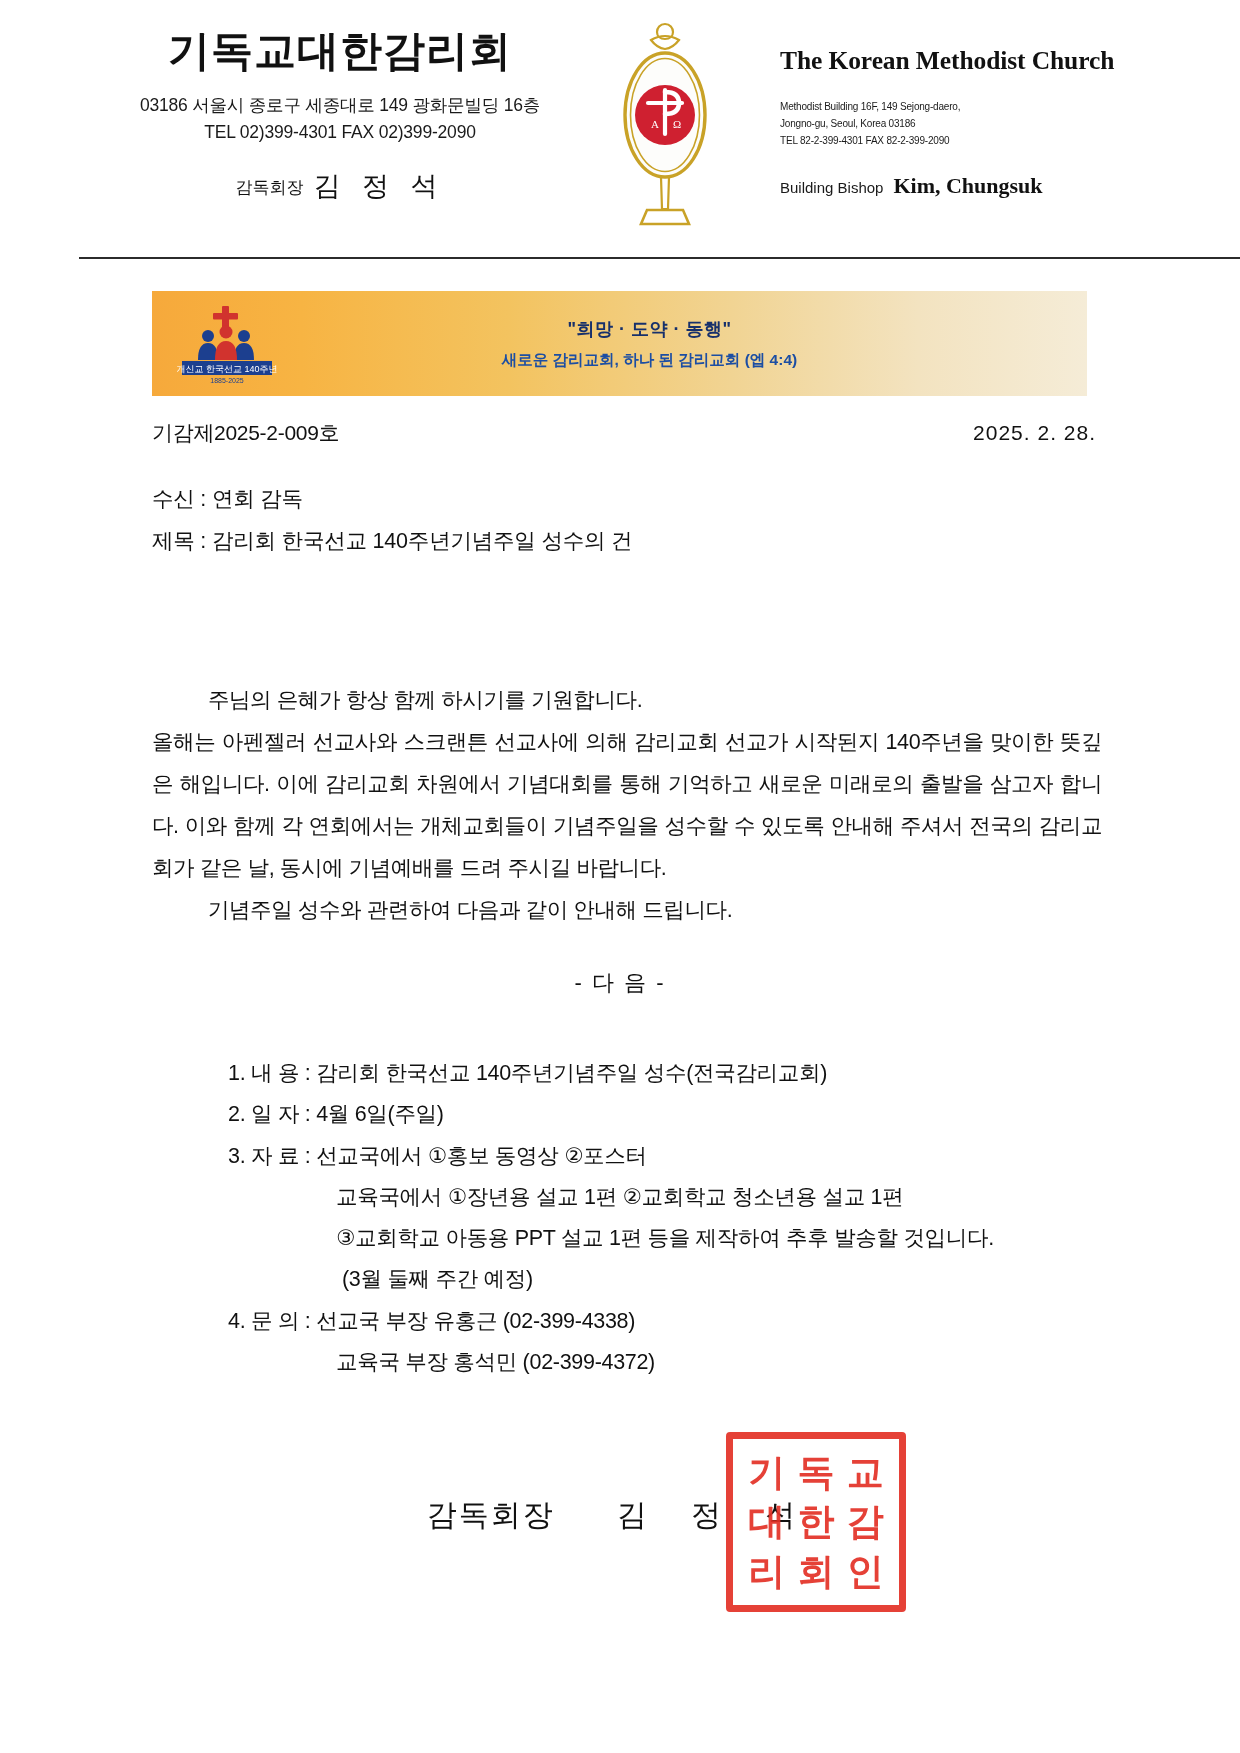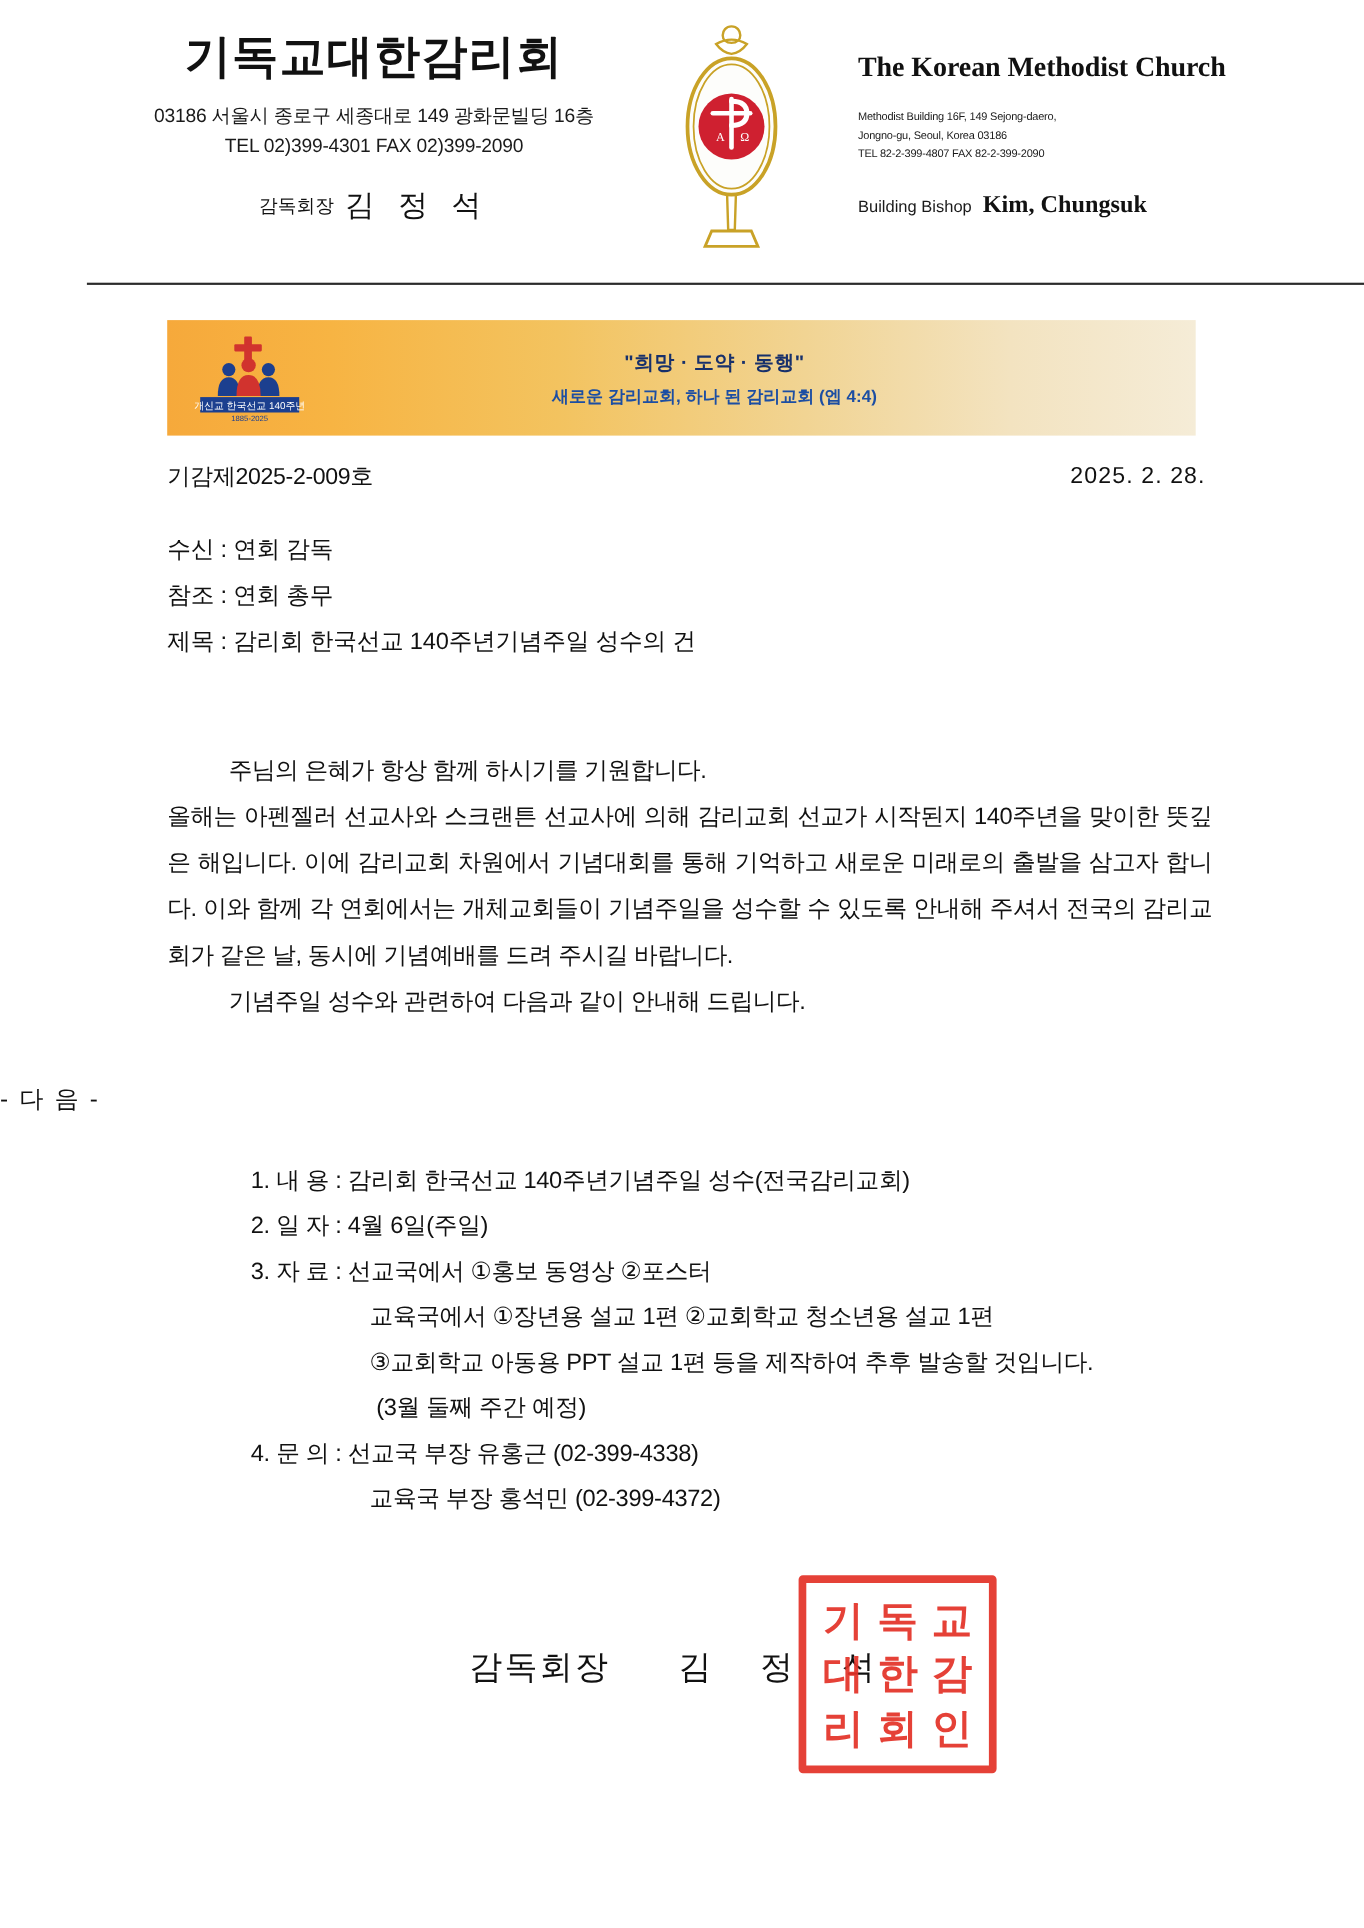"TEL 82-2-399-4807 FAX 82-2-399-2090" div { text: 82-2-399-4807 -> 82-2-399-4301 }
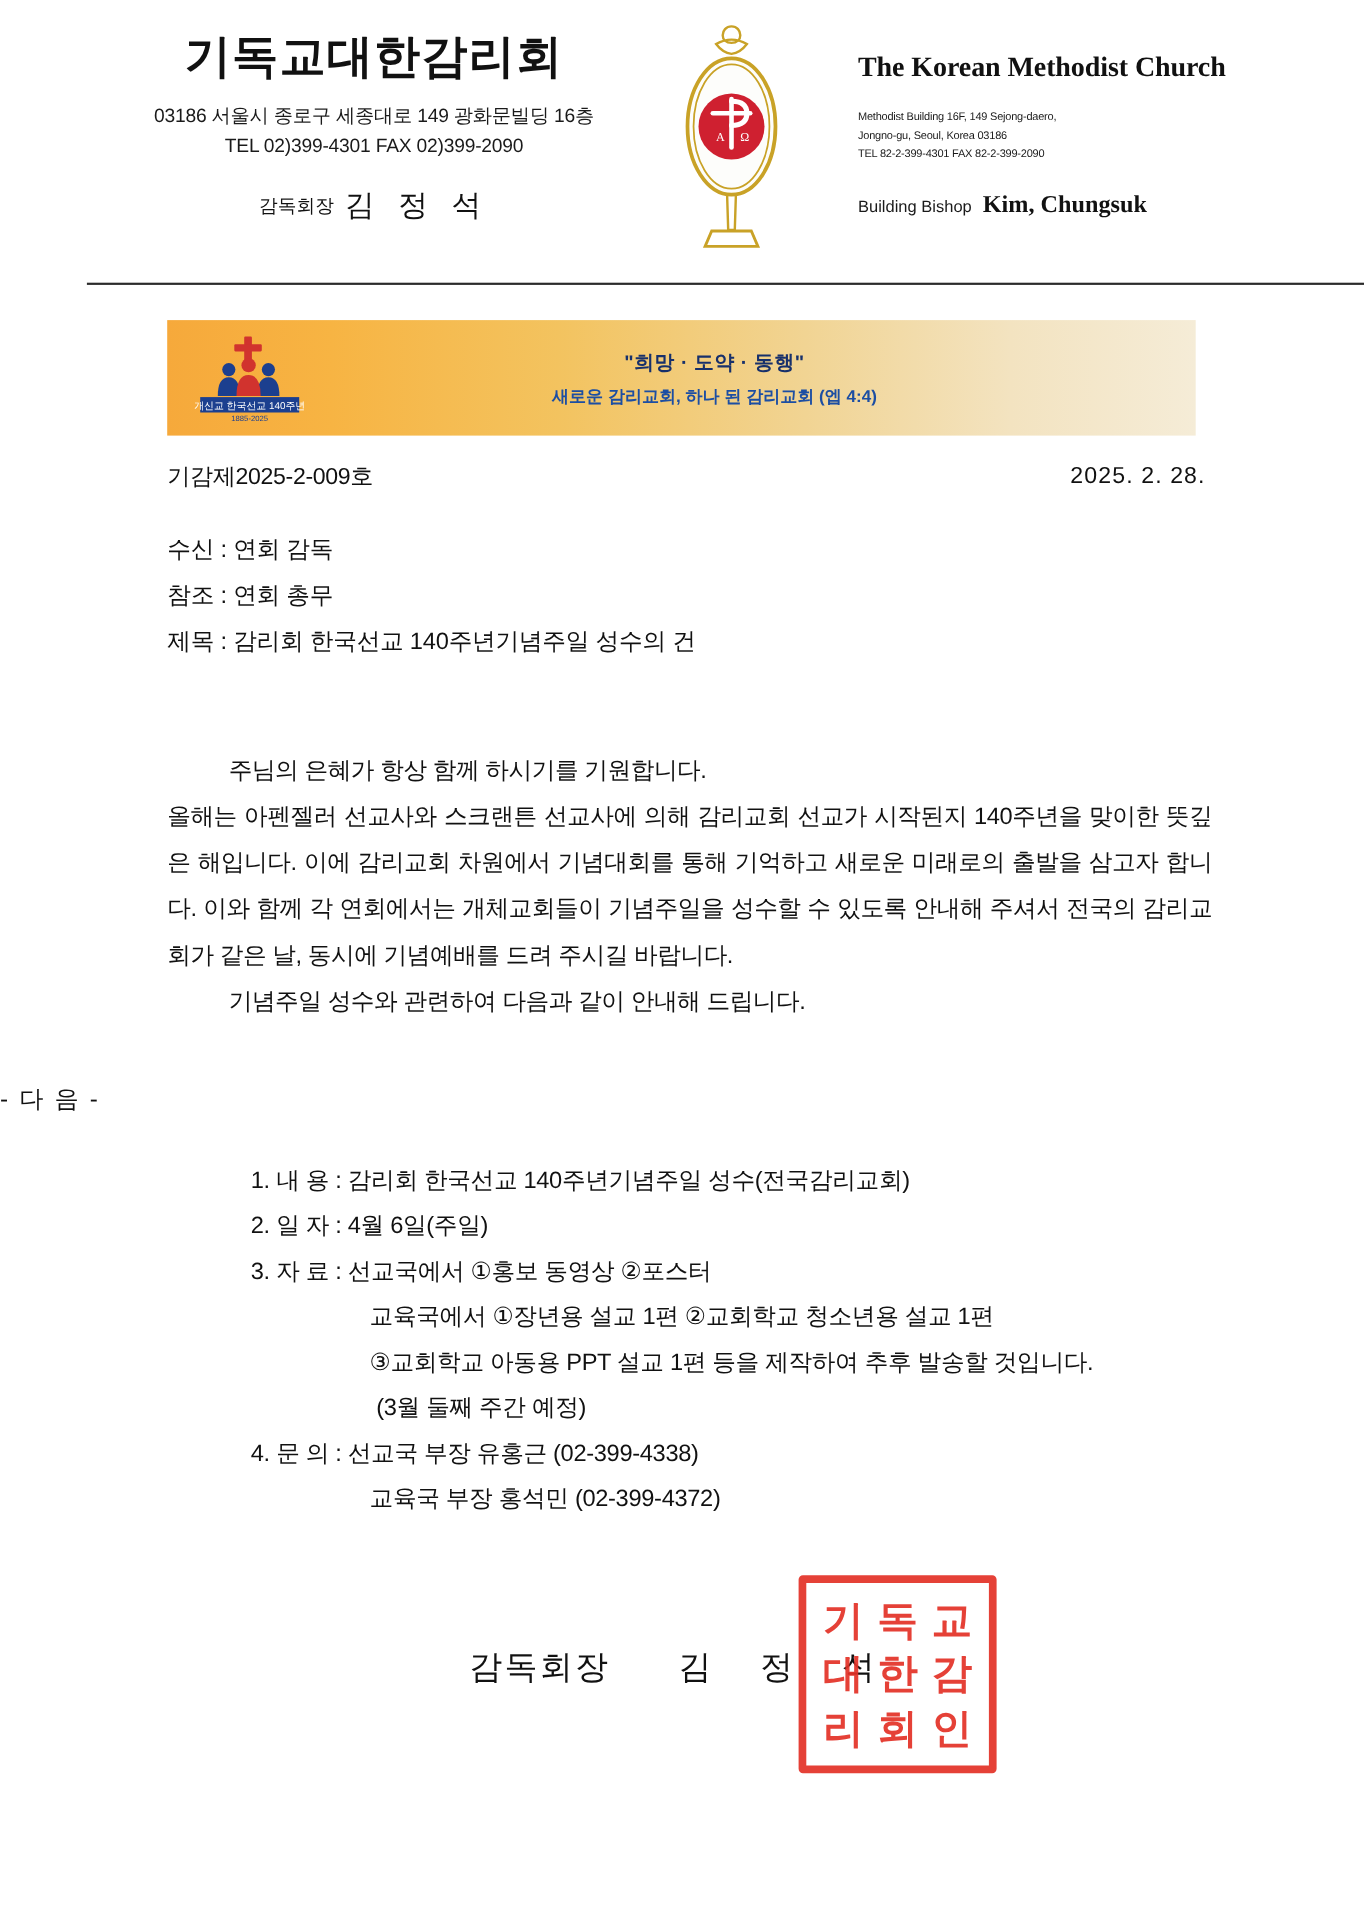"참조 : 연회 총무" div { html: <div> <span>참조 :</span> <span>연회 총무</span> </div> -> none }
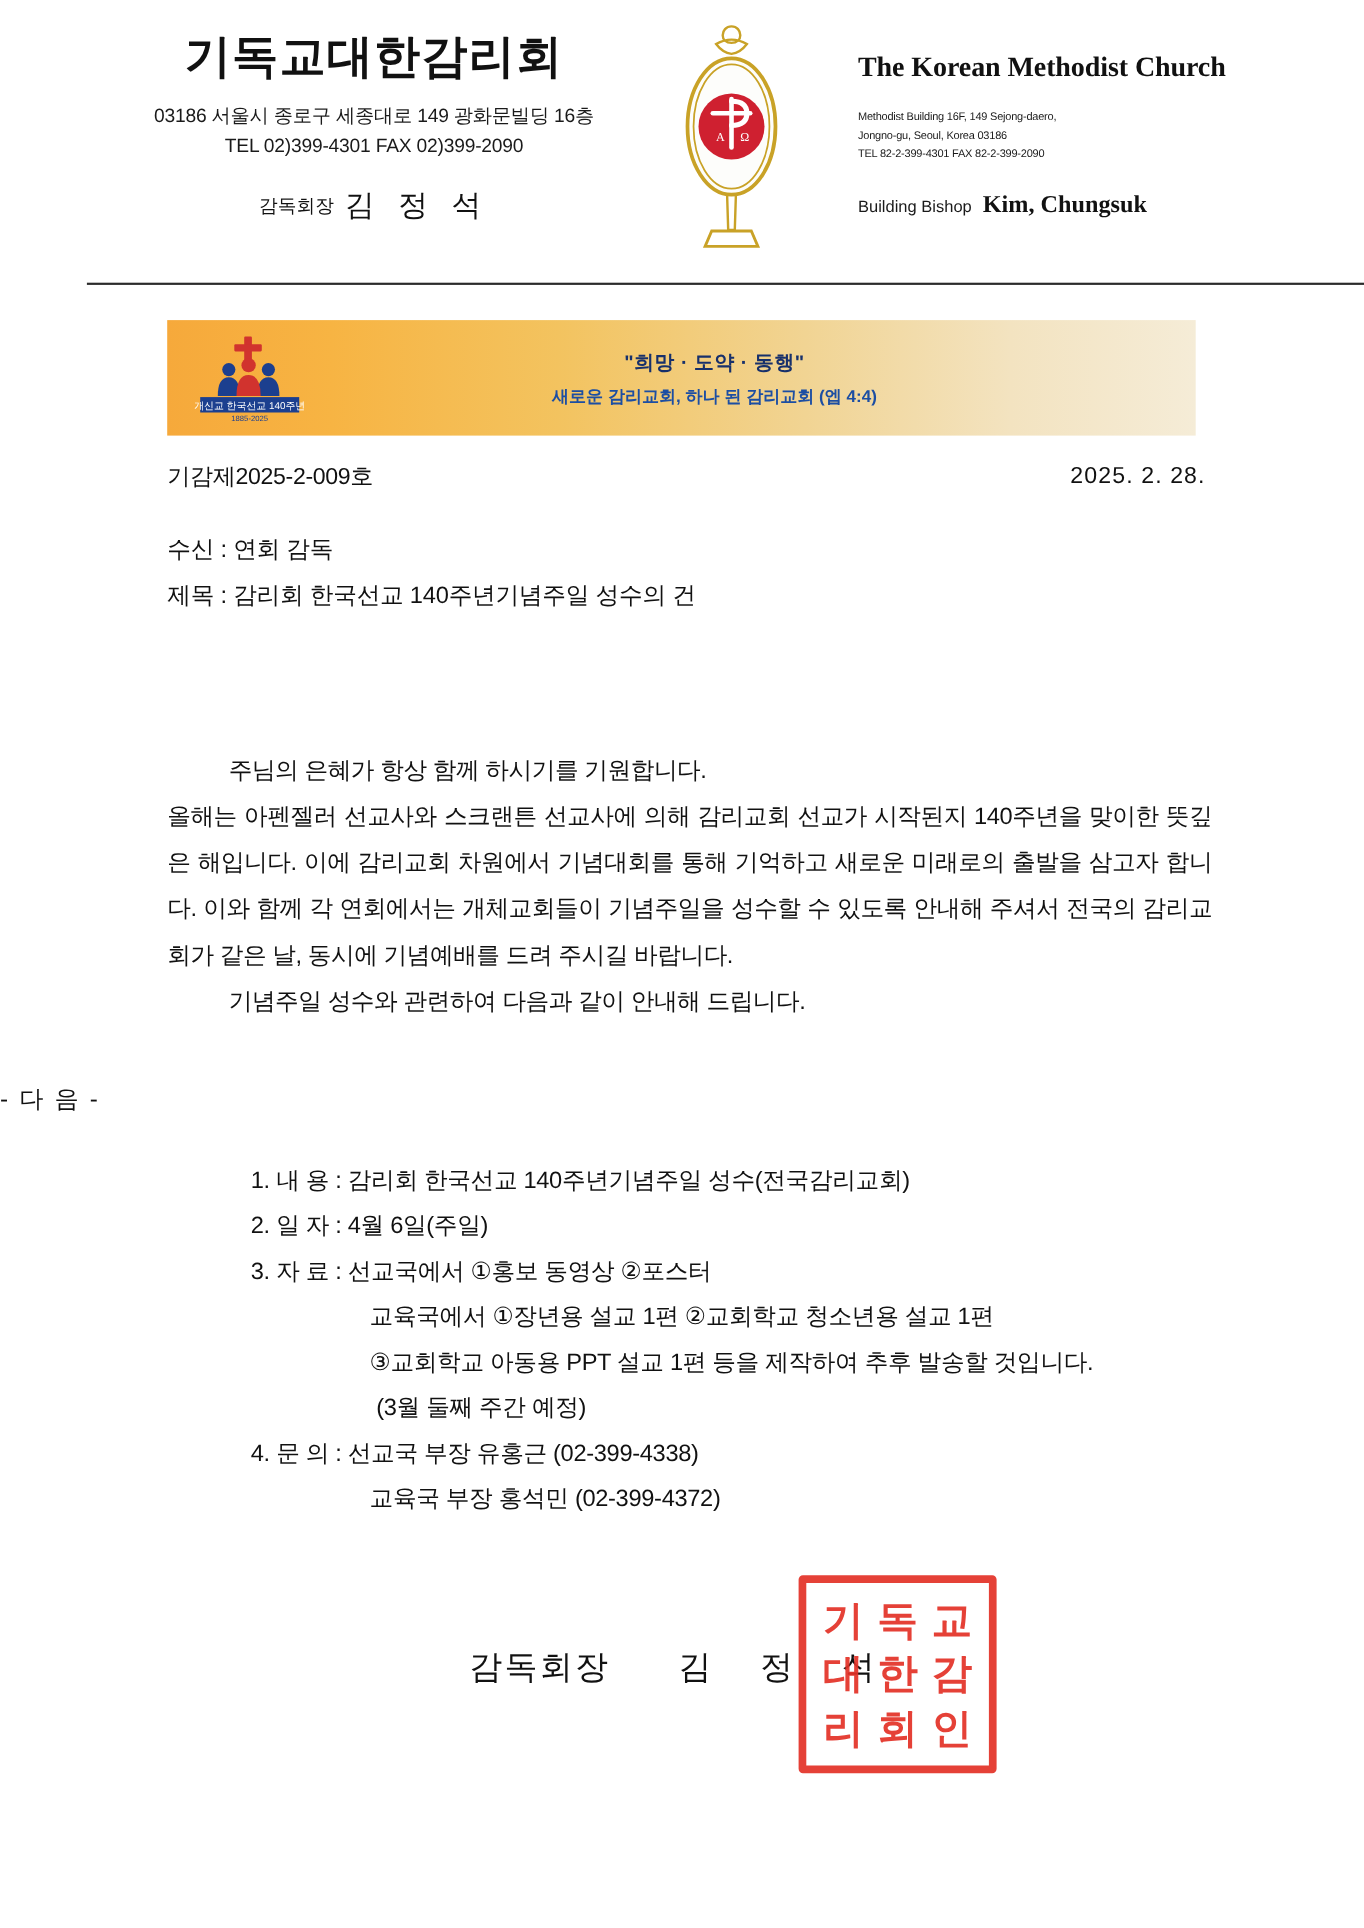"- 다 음 -" .damum { margin-top: 16px -> none; text-align: none -> center }
